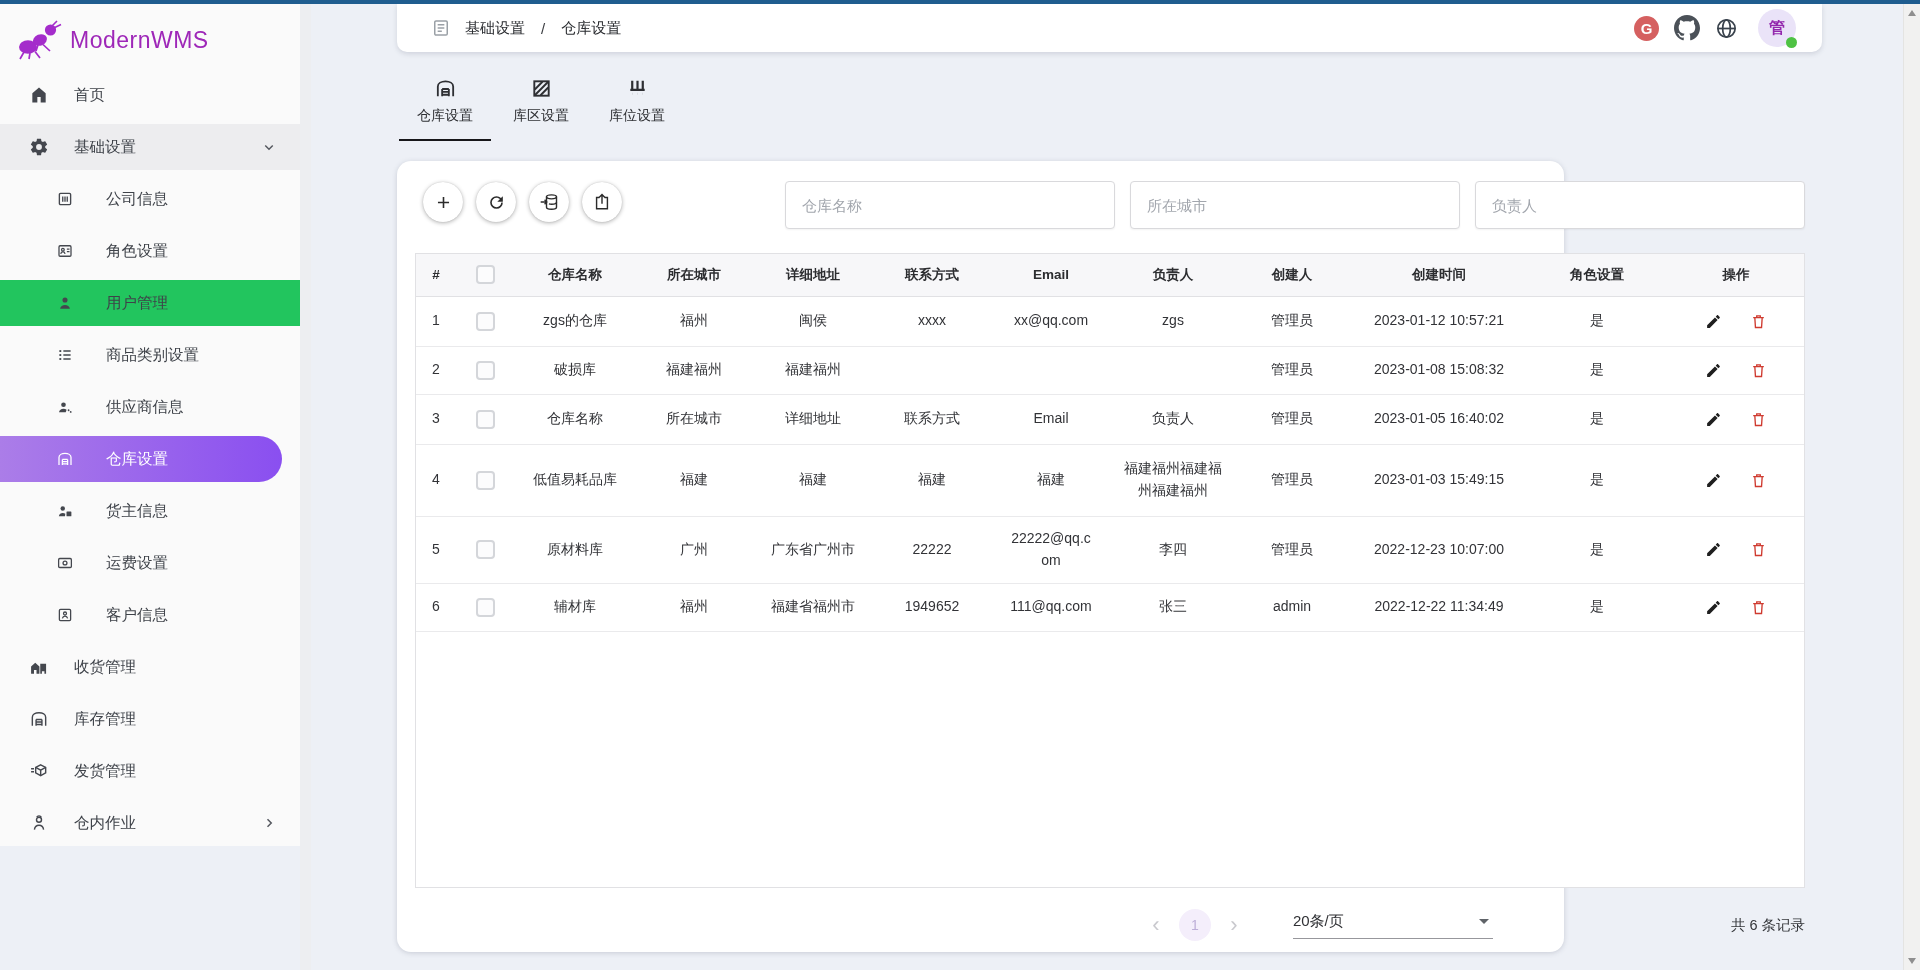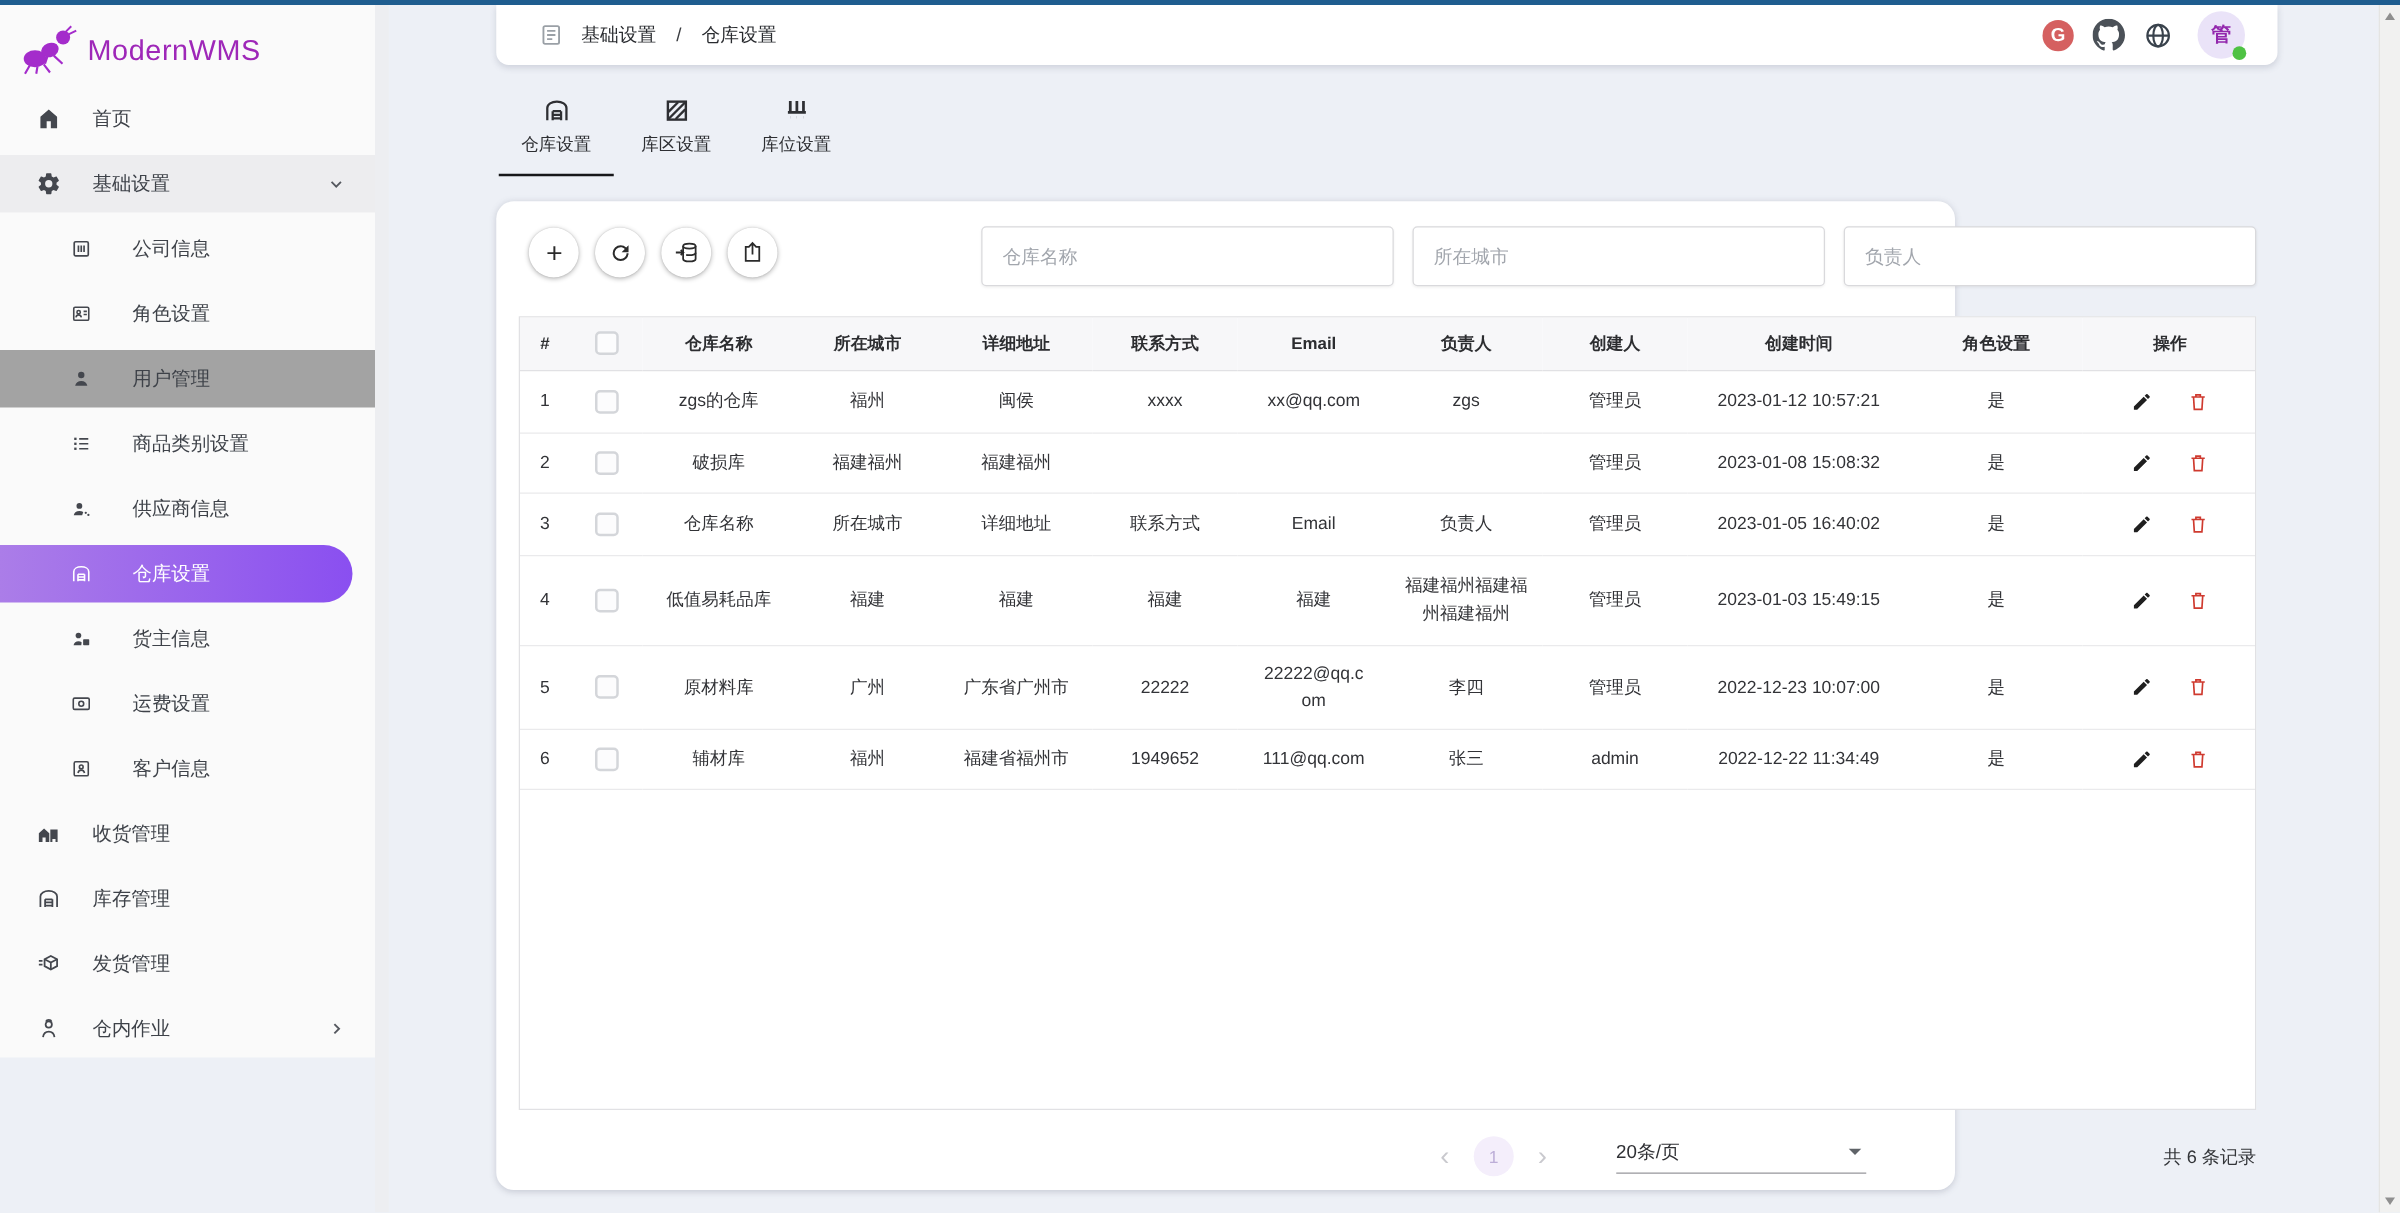"用户管理" .nav-item.hovered { background: #a3a3a3 -> #22c55e }
